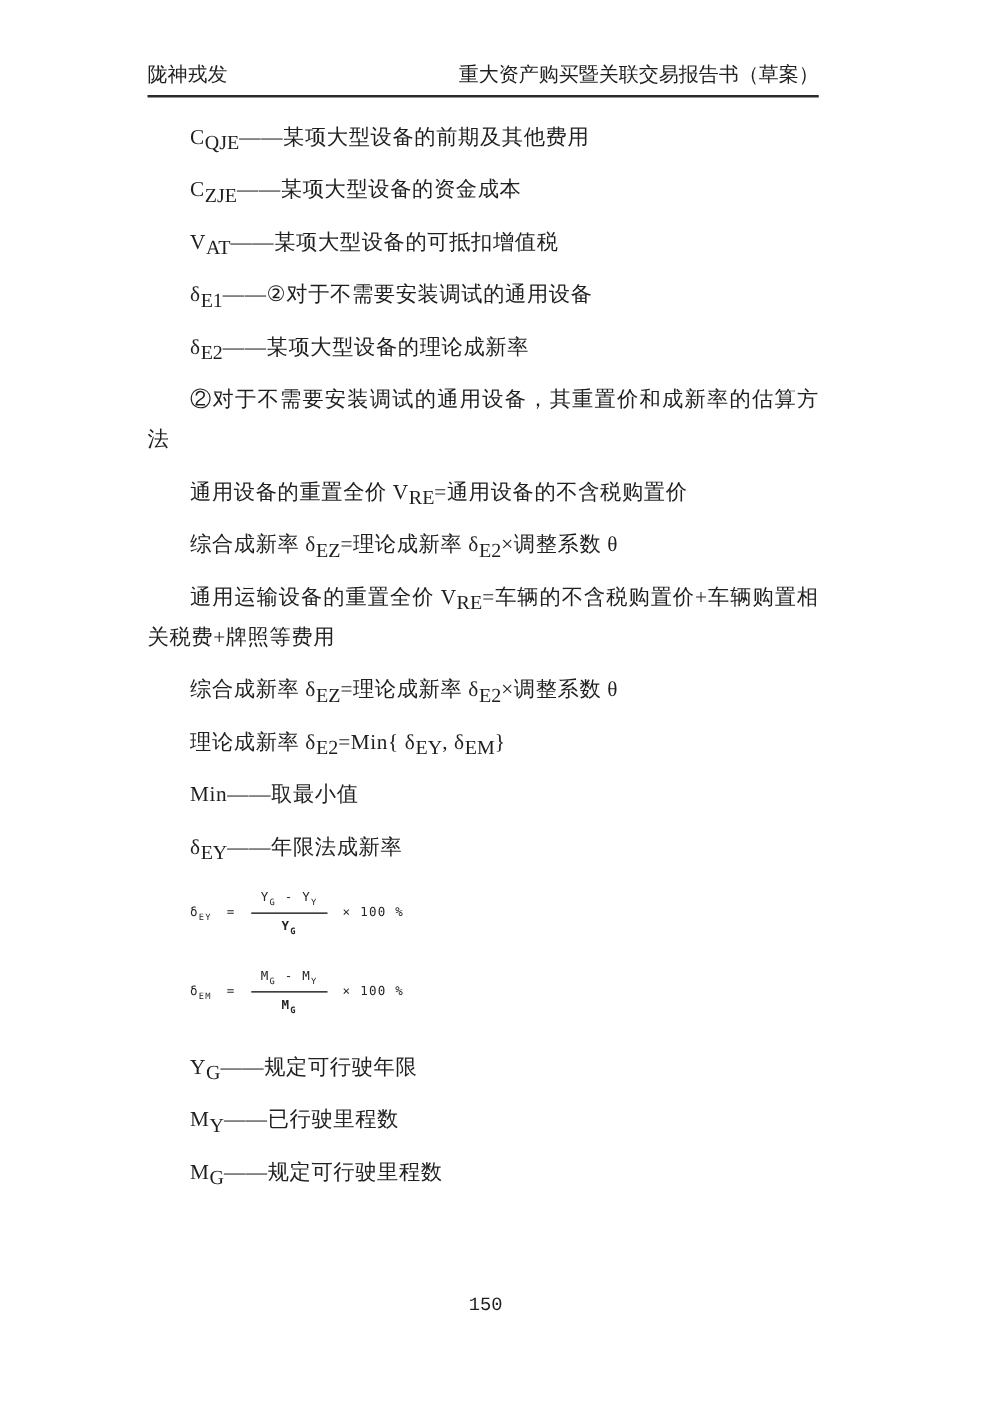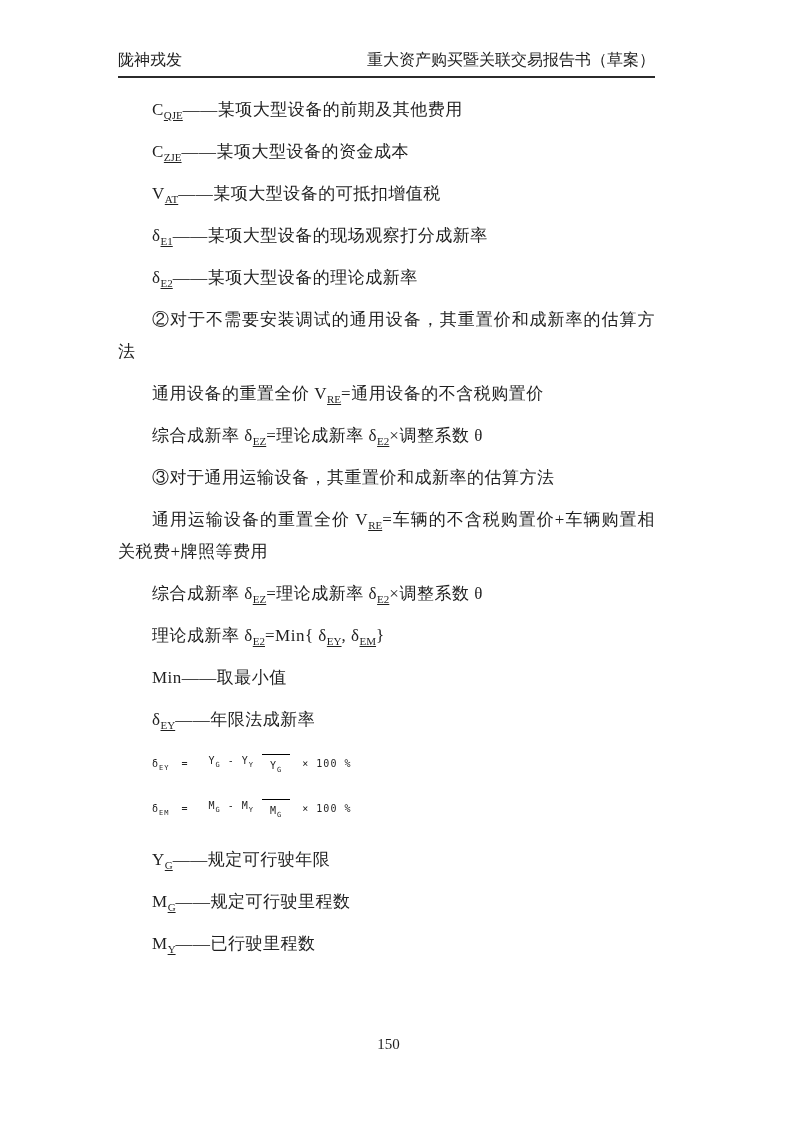"QJE" p.line sub { font-size: 11px -> 16px; text-decoration: underline -> none }
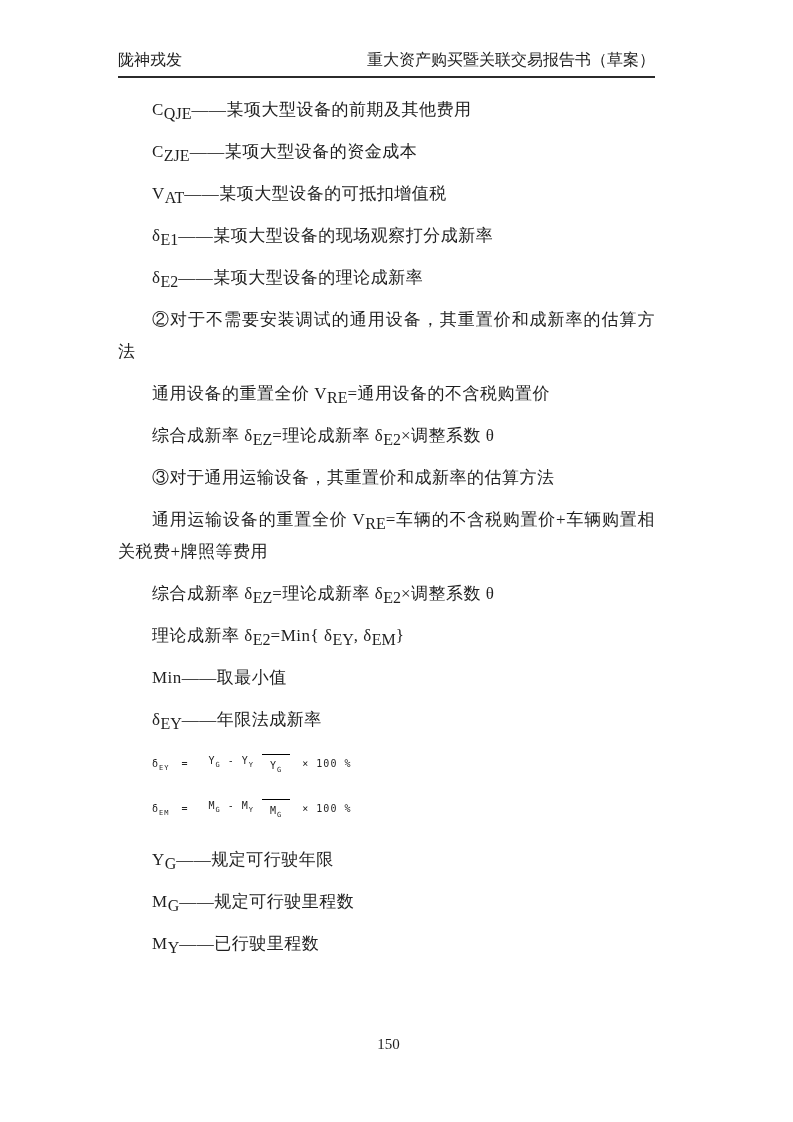"——某项大型设备的现场观察打分成新率" span { text: 某项大型设备的现场观察打分成新率 -> ②对于不需要安装调试的通用设备 }
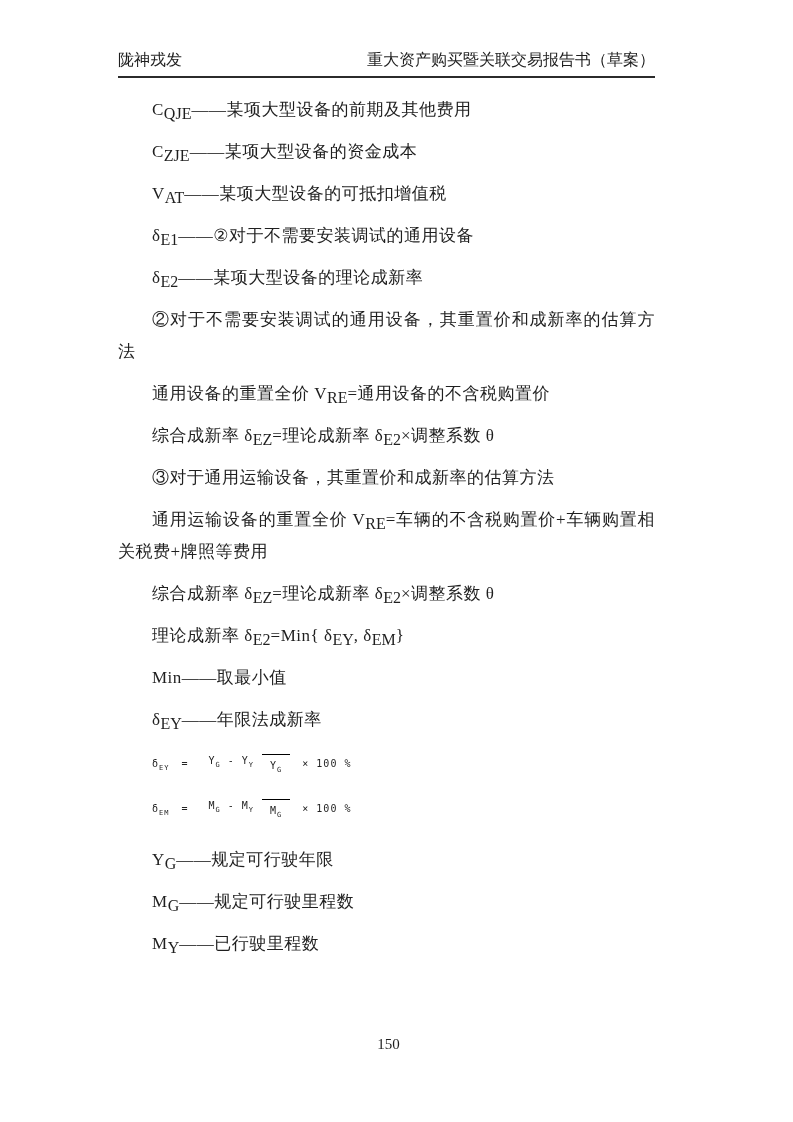"③对于通用运输设备，其重置价和成新率的估算方法" p.line { html: <p><span>③对于通用运输设备，其重置价和成新率的估算方法</span></p> -> none }
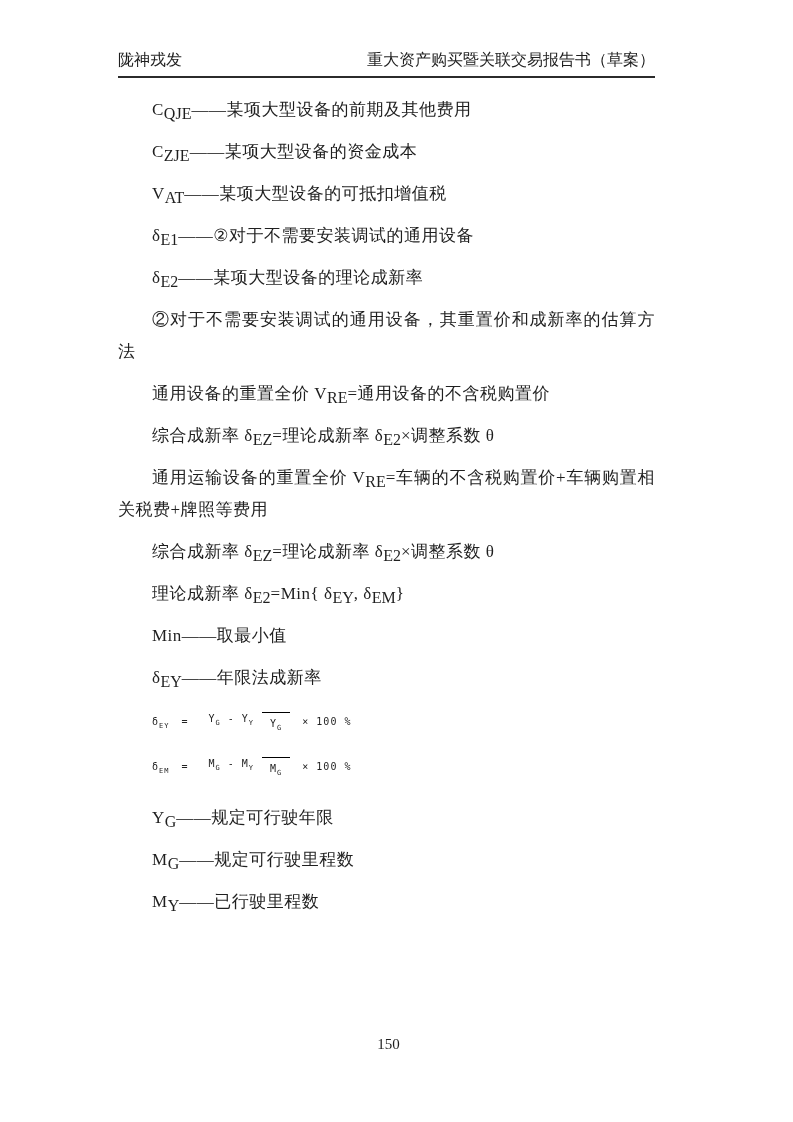"YG - YY" .frac { align-items: flex-start -> flex-end; flex-direction: row -> column }
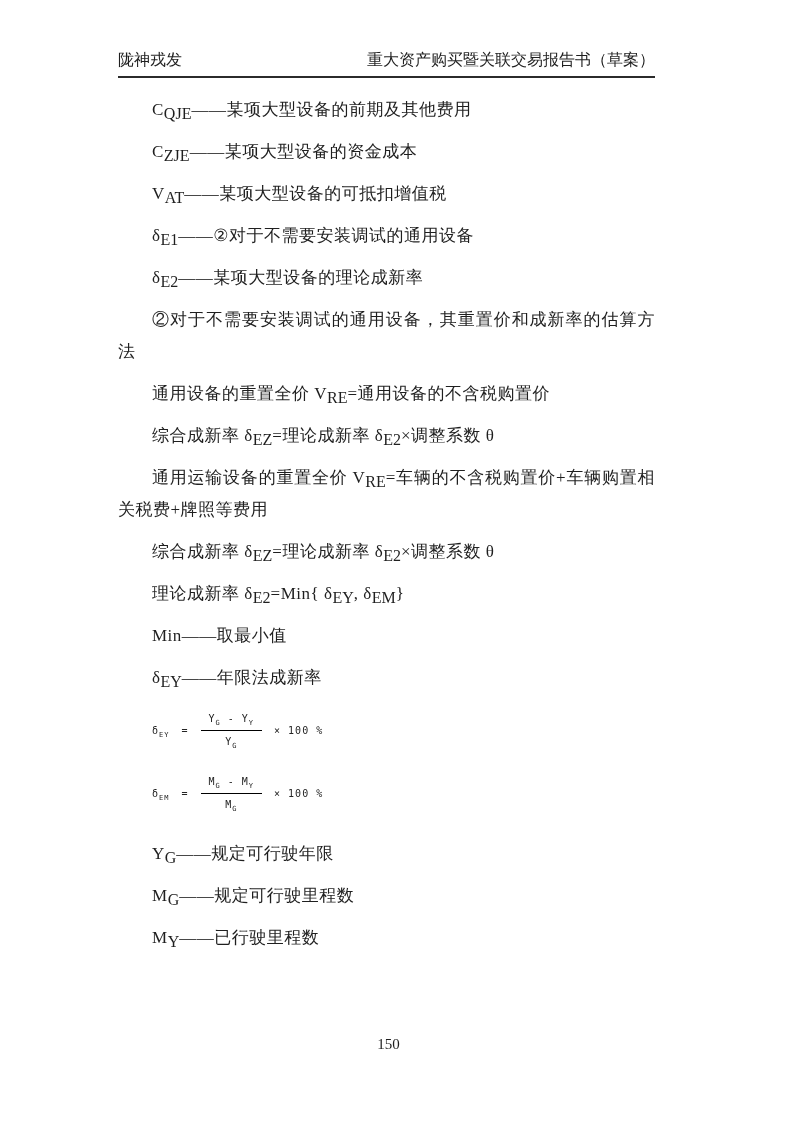"YG" .frac .den { font-weight: none -> bold }
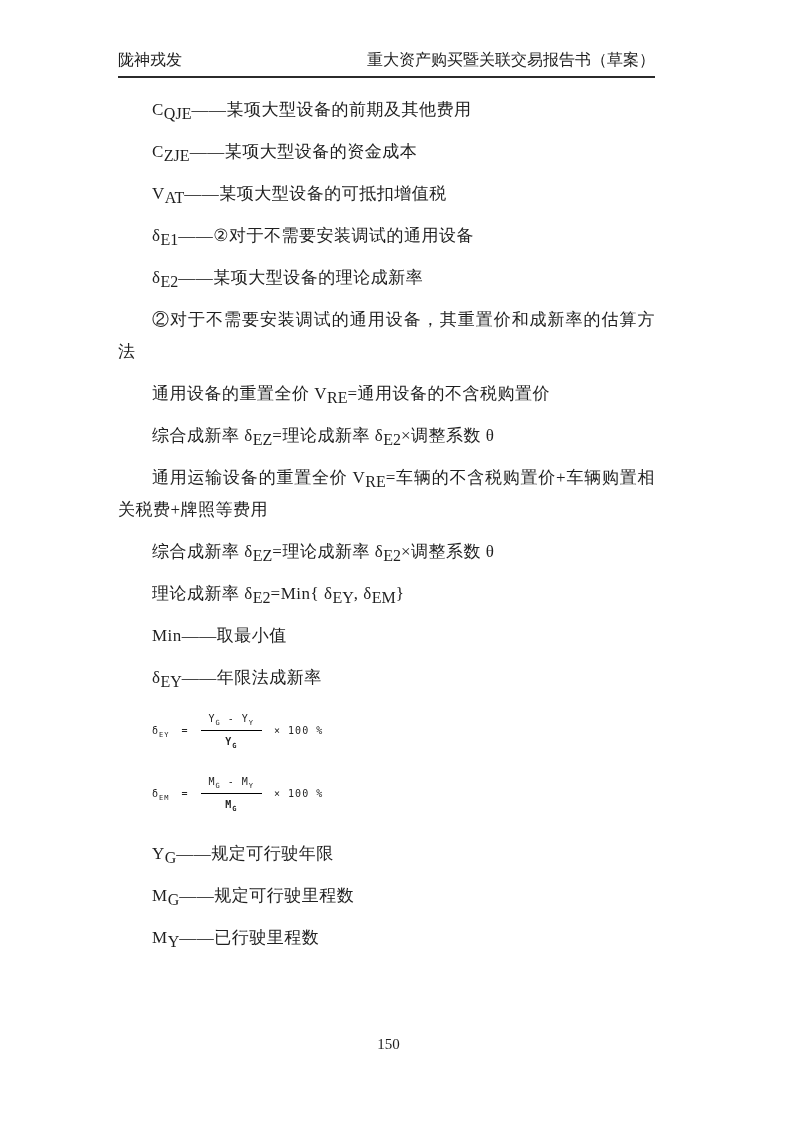"MG——规定可行驶里程数" p.line { order: before "MY——已行驶里程数" -> after "MY——已行驶里程数" }
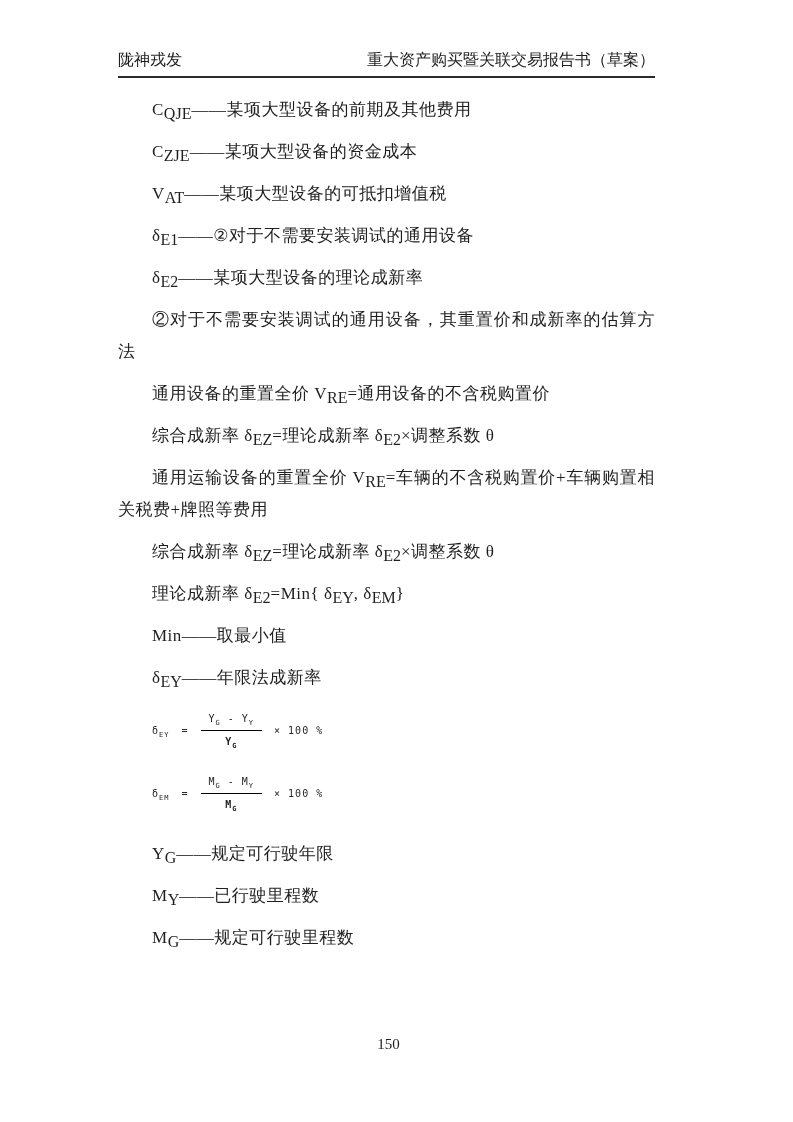"150" .ftr { font-family: none -> Liberation Mono, monospace }
